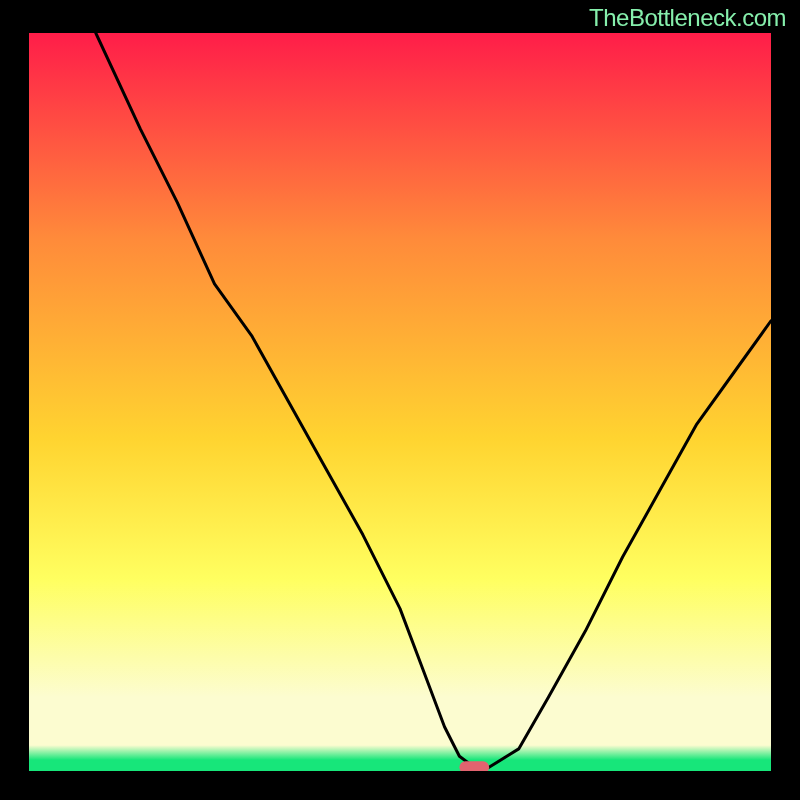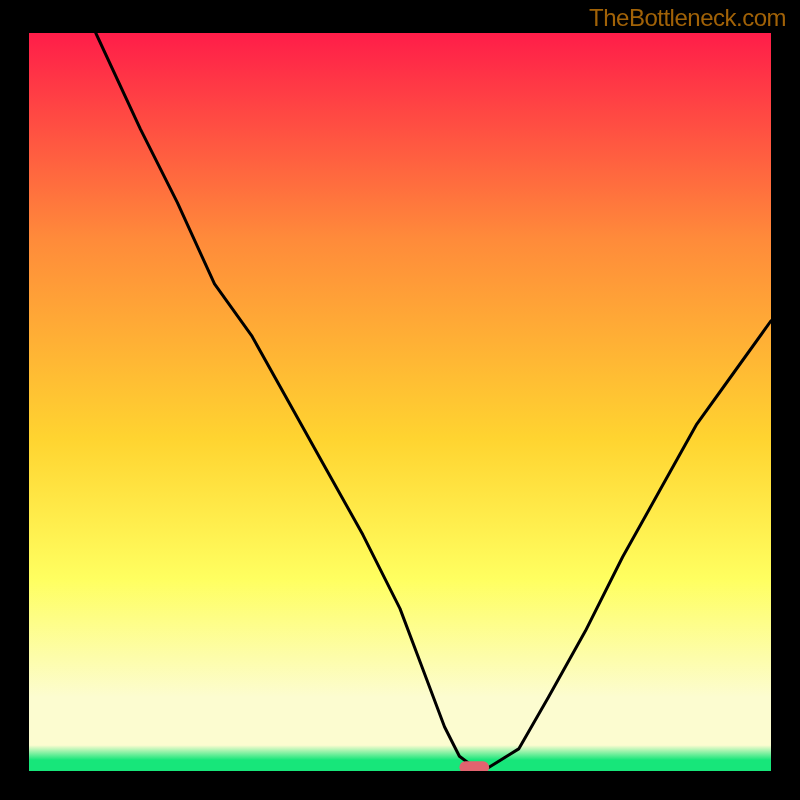"TheBottleneck.com" .watermark { color: #a16207 -> #86efac }
